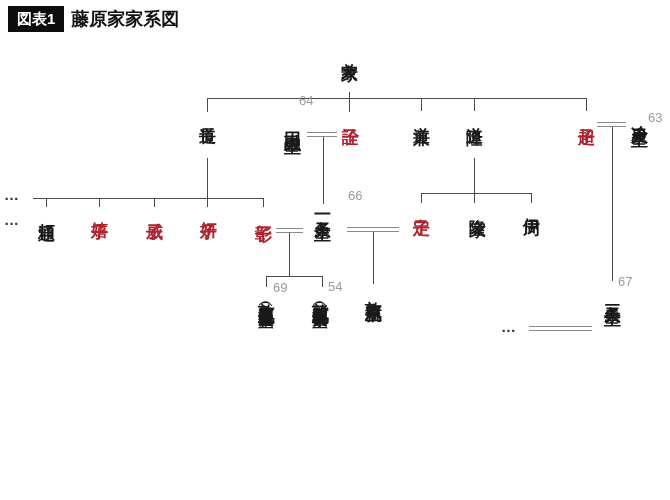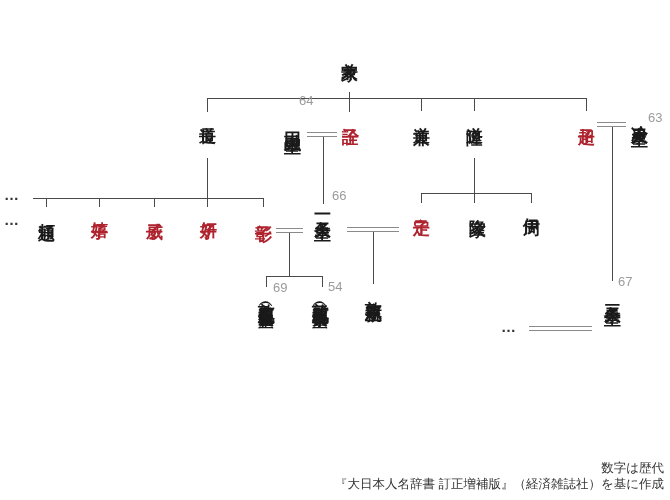"図表1" div.hdr { html: none -> <div> <span>図表1</span> <span>藤原家家系図</span> </div> }
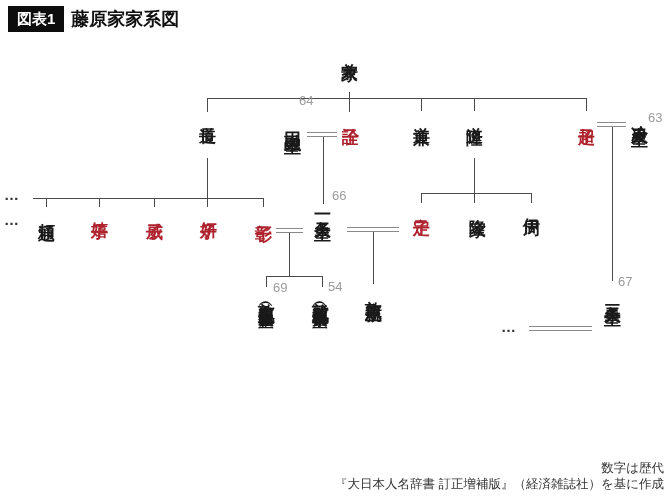"66" span.gen { left: 332px -> 348px }
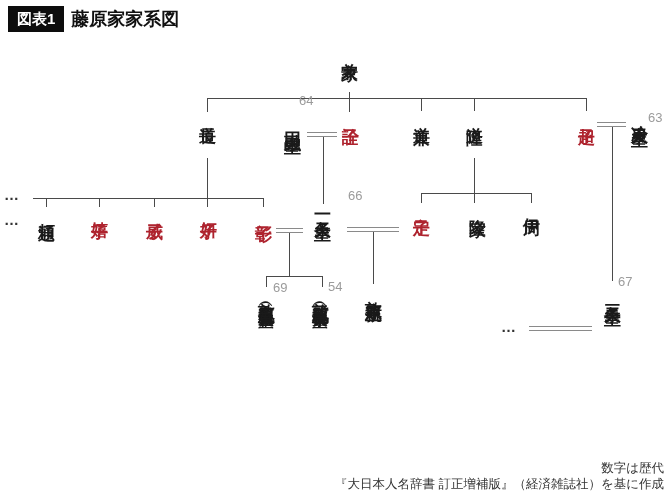"数字は歴代" div.note { html: <div> <div>数字は歴代</div> <div>『大日本人名辞書 訂正増補版』（経済雑誌社）を基に作成</div> </div> -> none }
